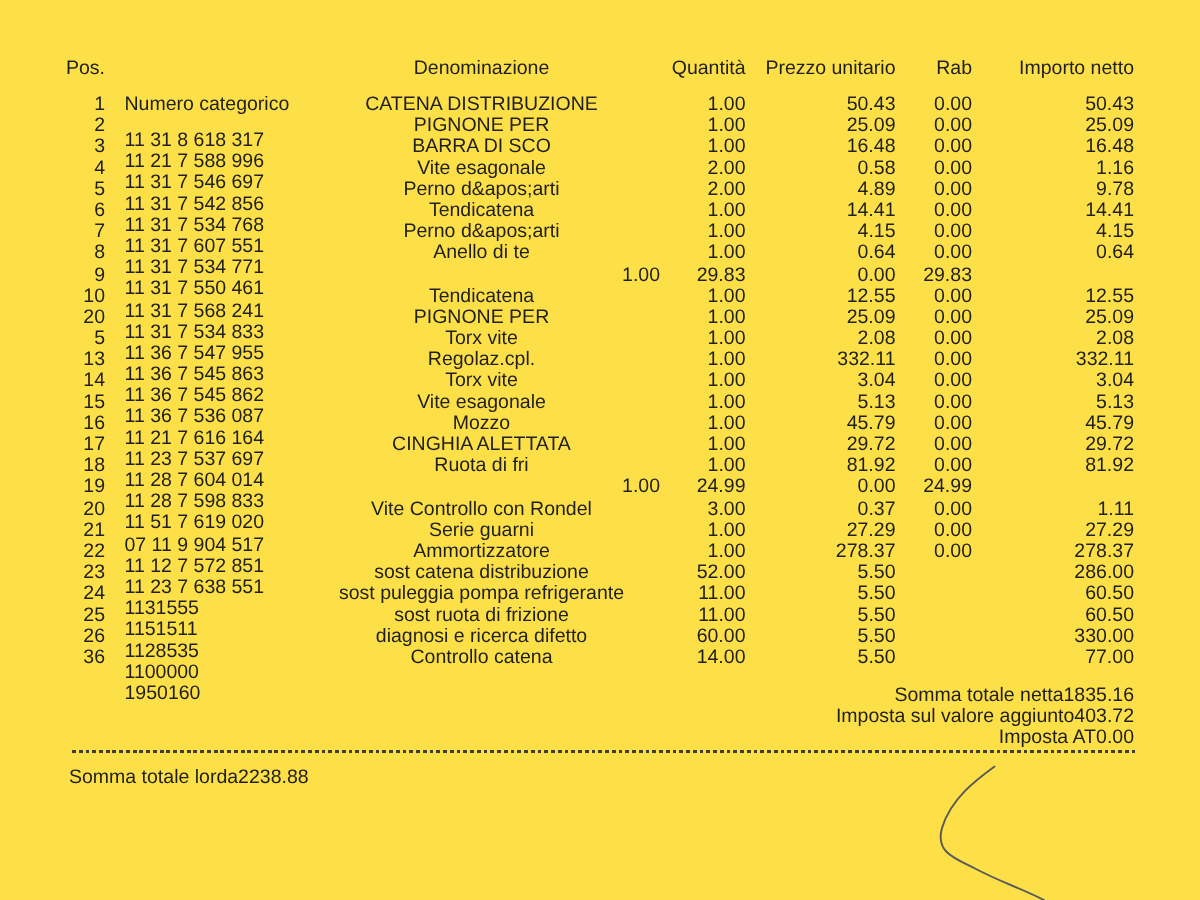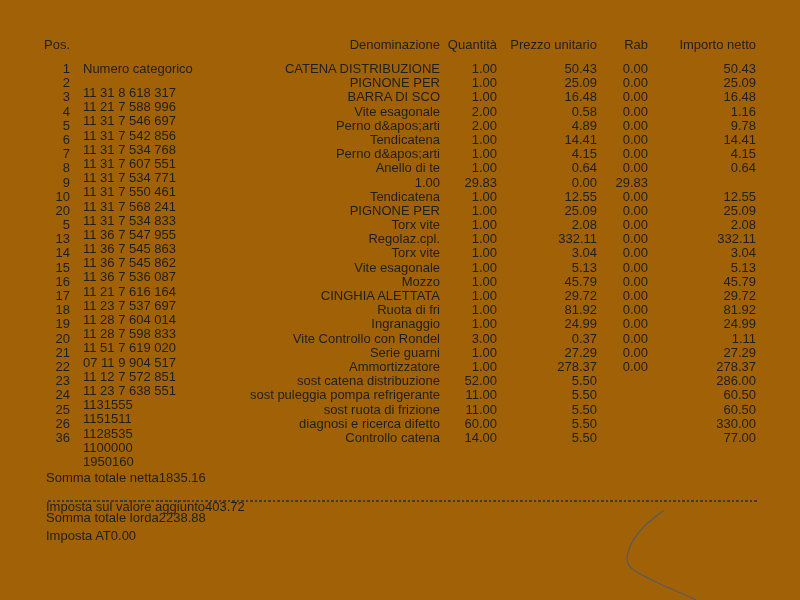"Pos." .page { background: #a16207 -> #fde047 }
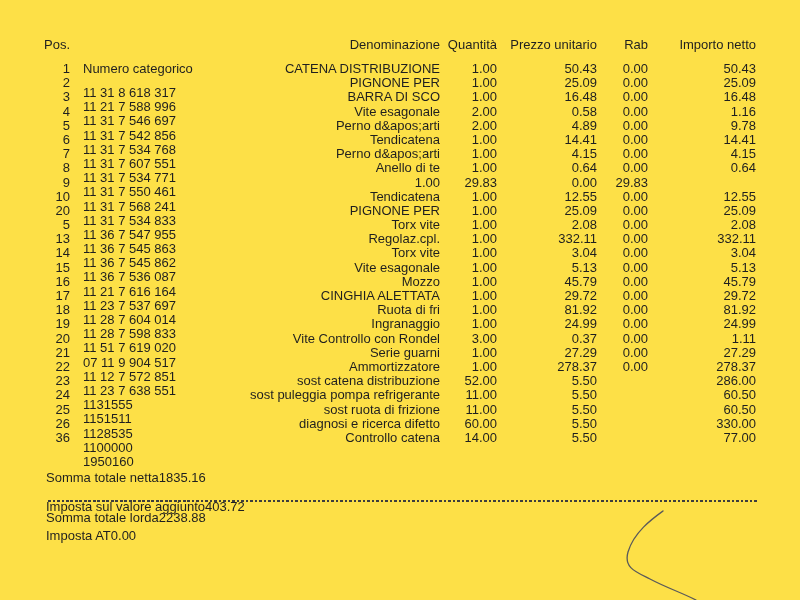"Denominazione" .c.den { text-align: right -> center }
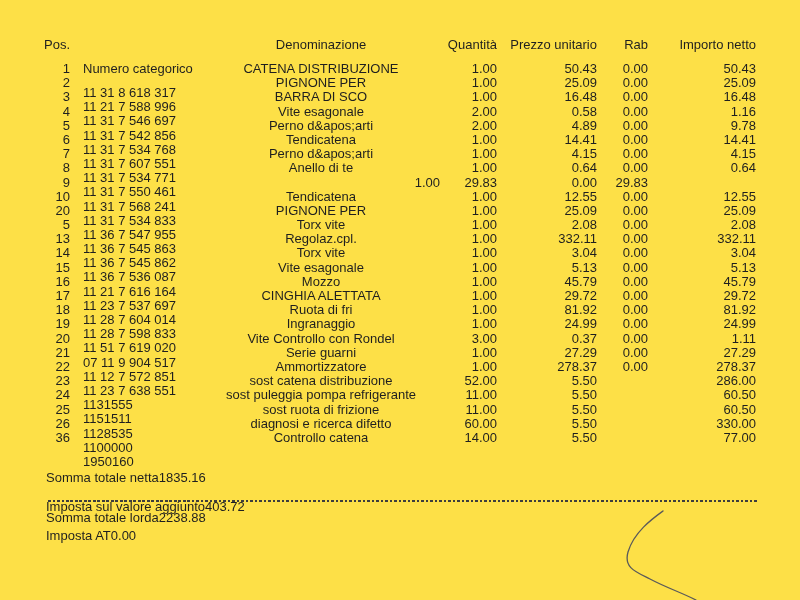"Ingranaggio" div.c { html: <div>Ingranaggio</div> -> none }
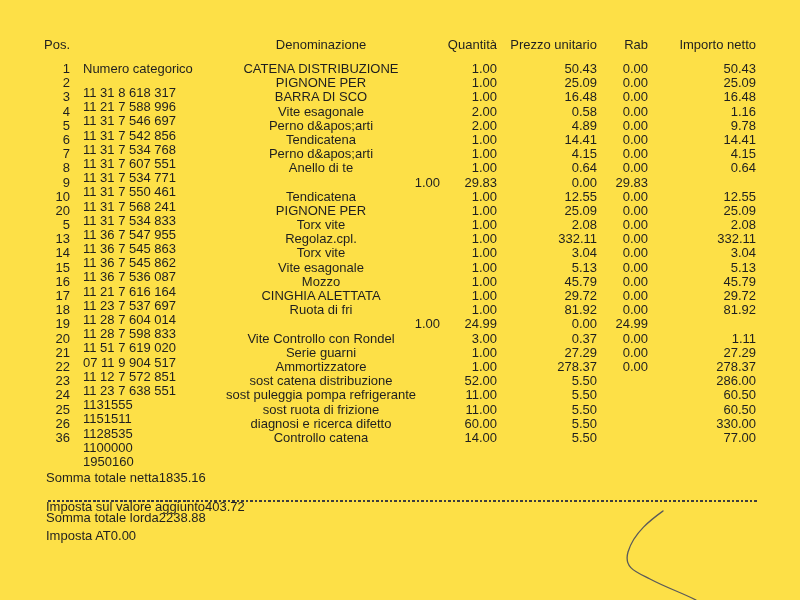"Somma totale netta" .trow { justify-content: flex-start -> flex-end; margin-top: 15px -> none }
